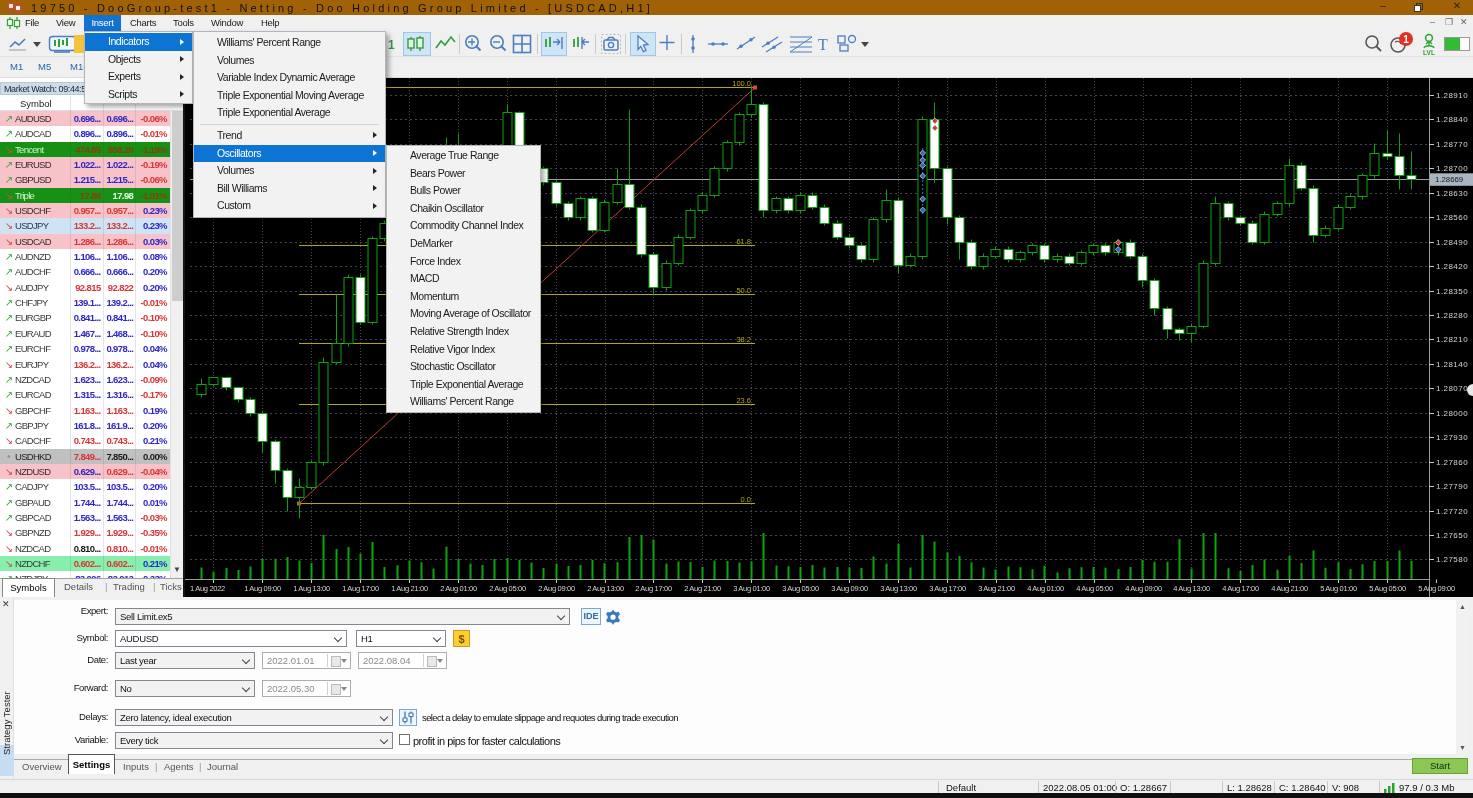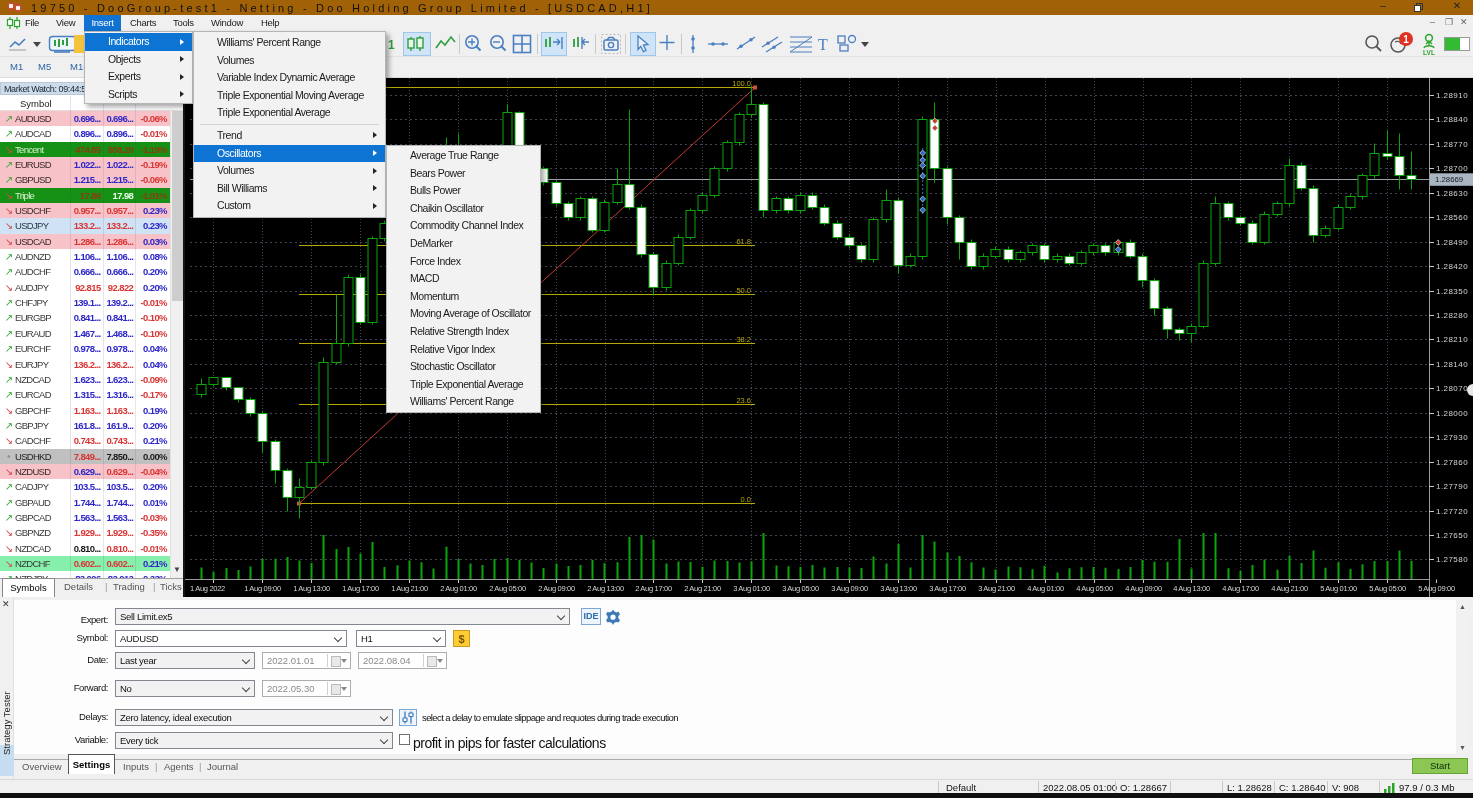"Expert:" span.lbl { top: 17px -> 8px }
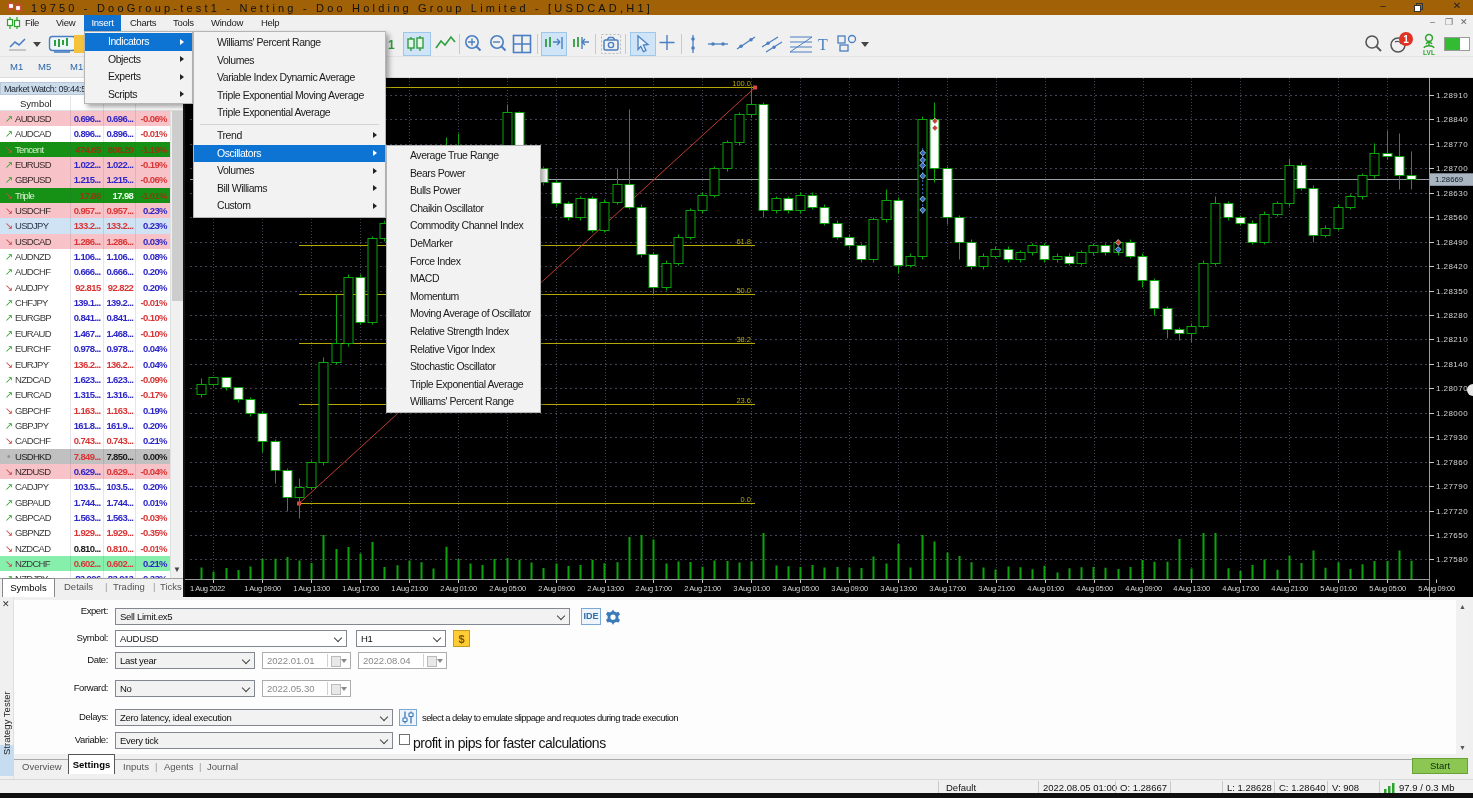"profit in pips for faster" span { font-size: 14px -> 11px }
